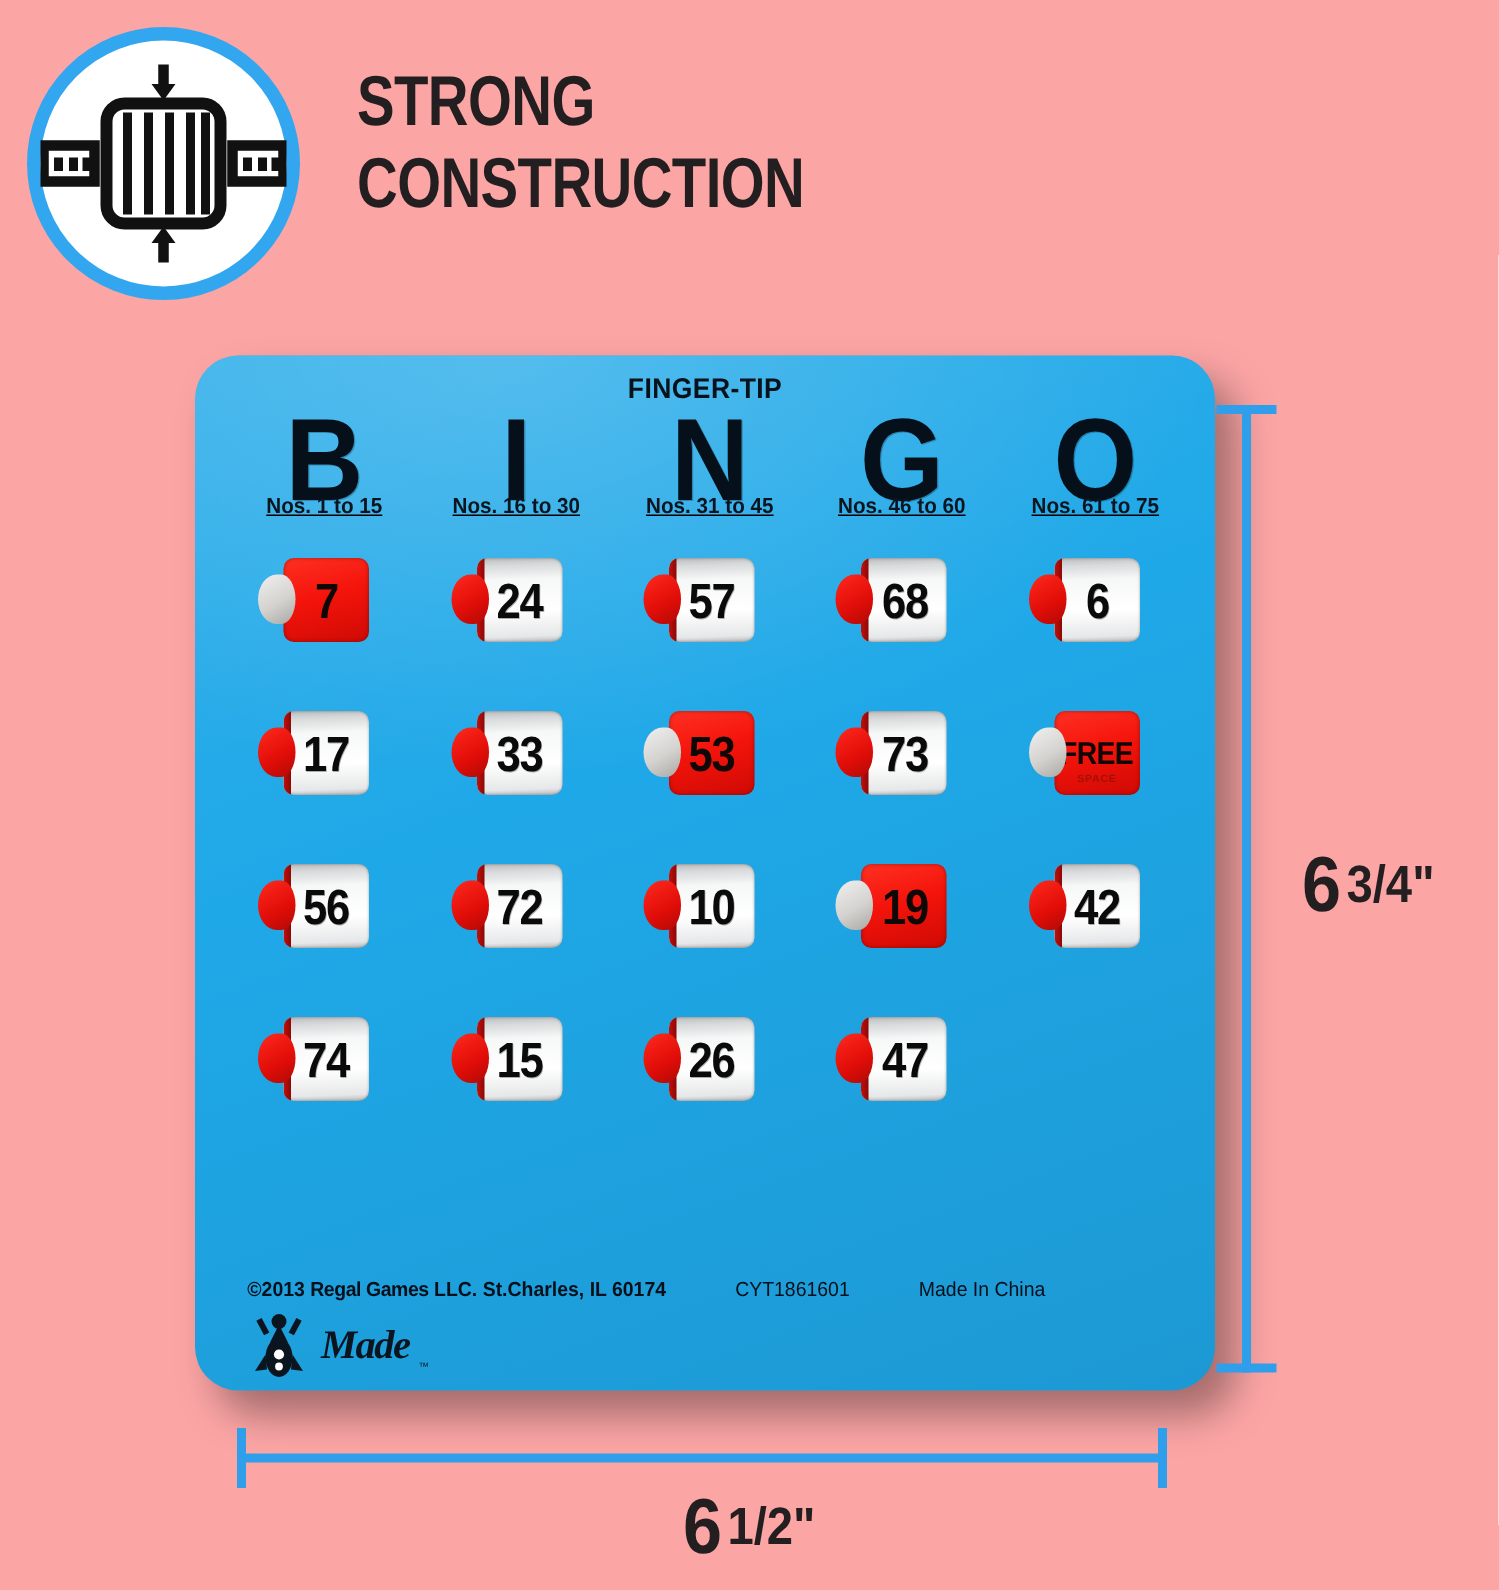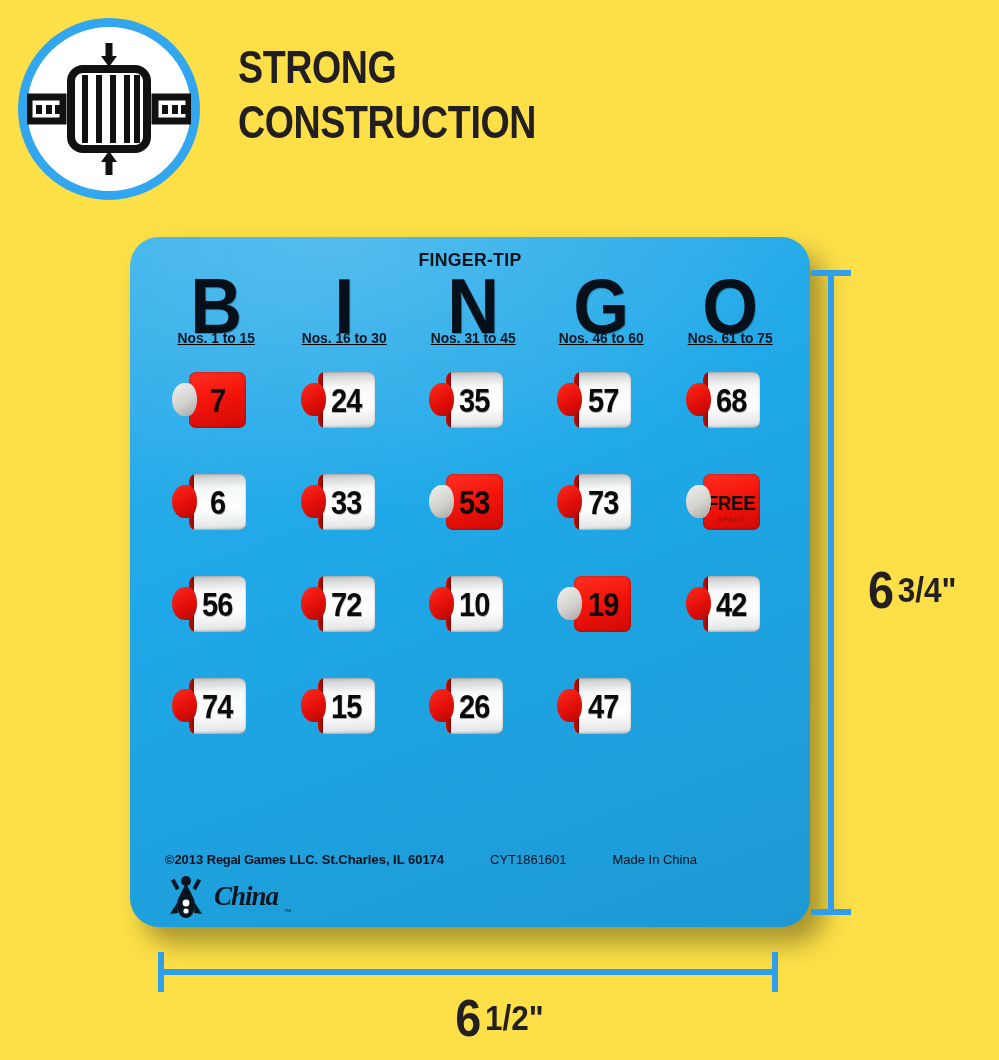"STRONG" #page { background: #fde047 -> #fca5a5 }
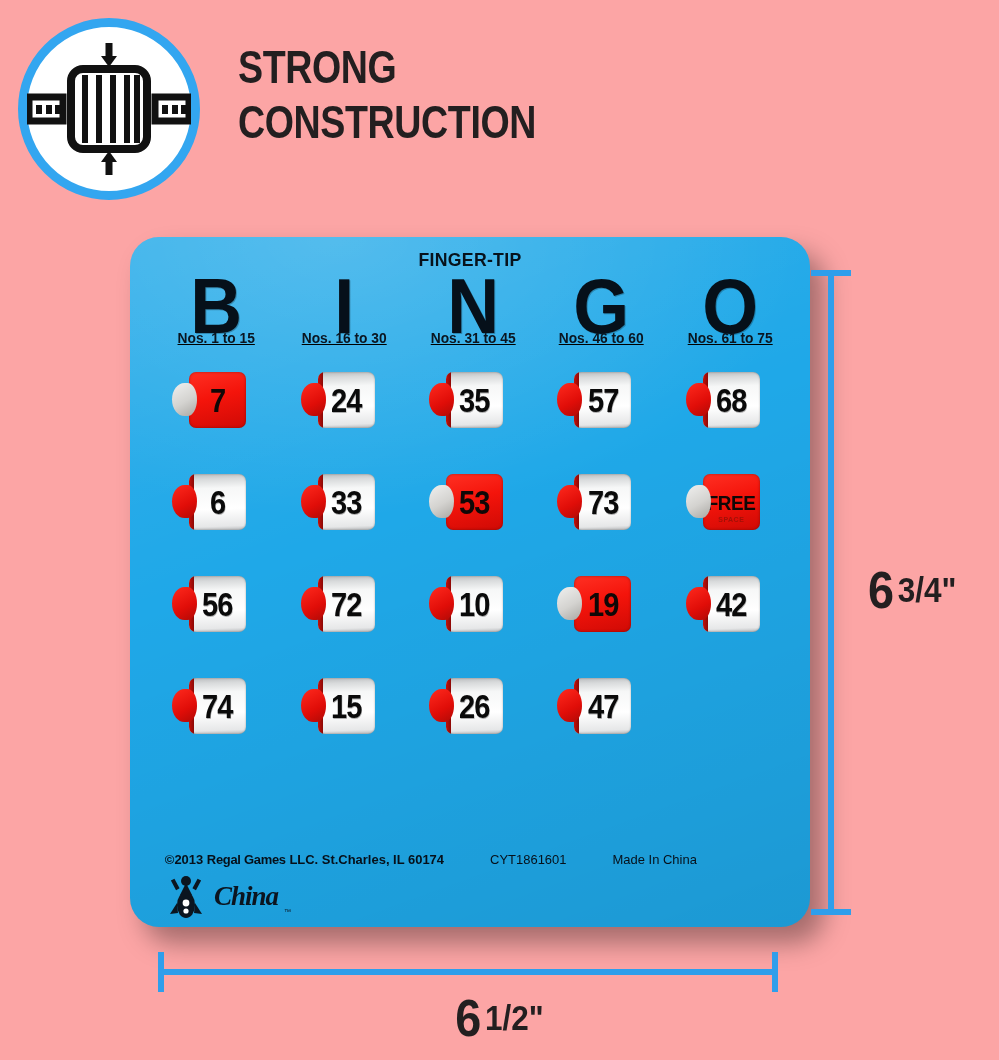"35" div.cell { html: <div> <div> <div></div> <div> <span>35</span> </div> </div> </div> -> none }
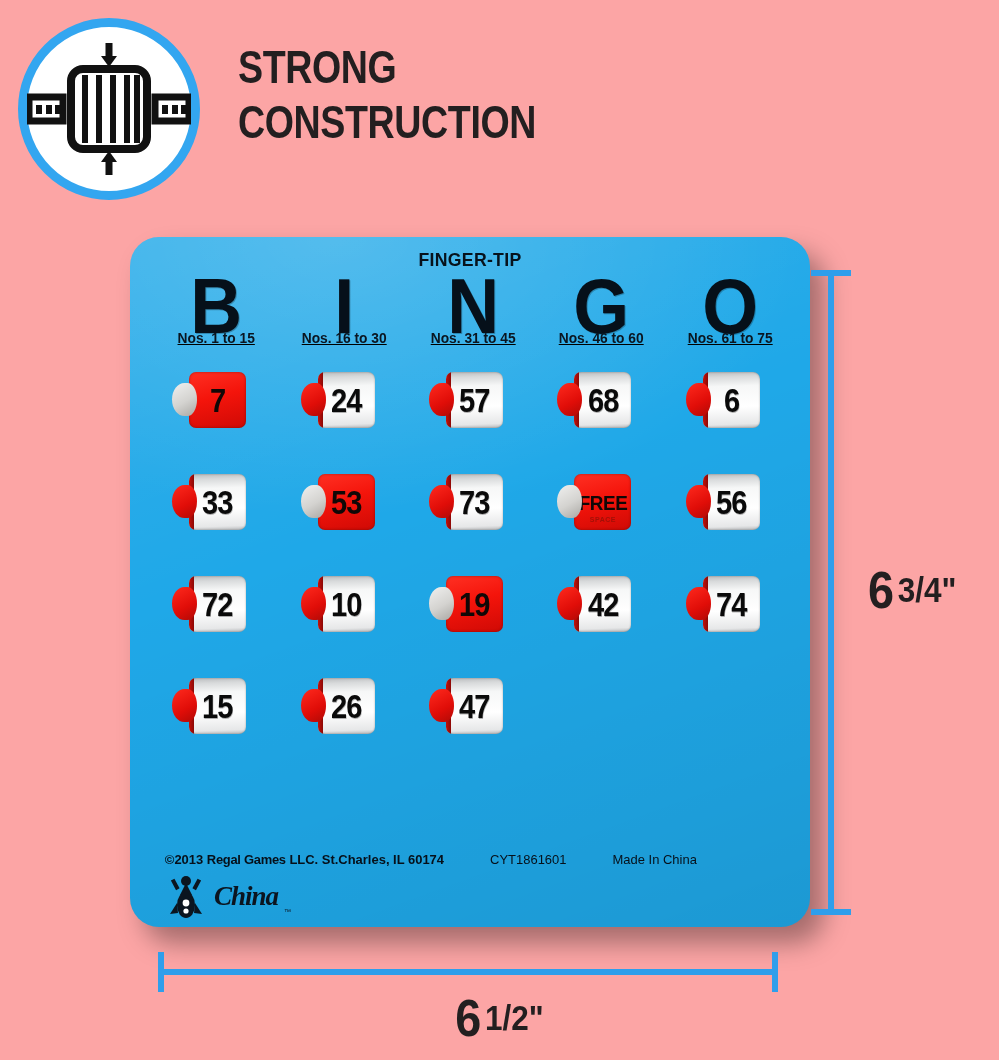"17" div.cell { html: none -> <div> <div> <div></div> <div> <span>17</span> </div> </div> </div> }
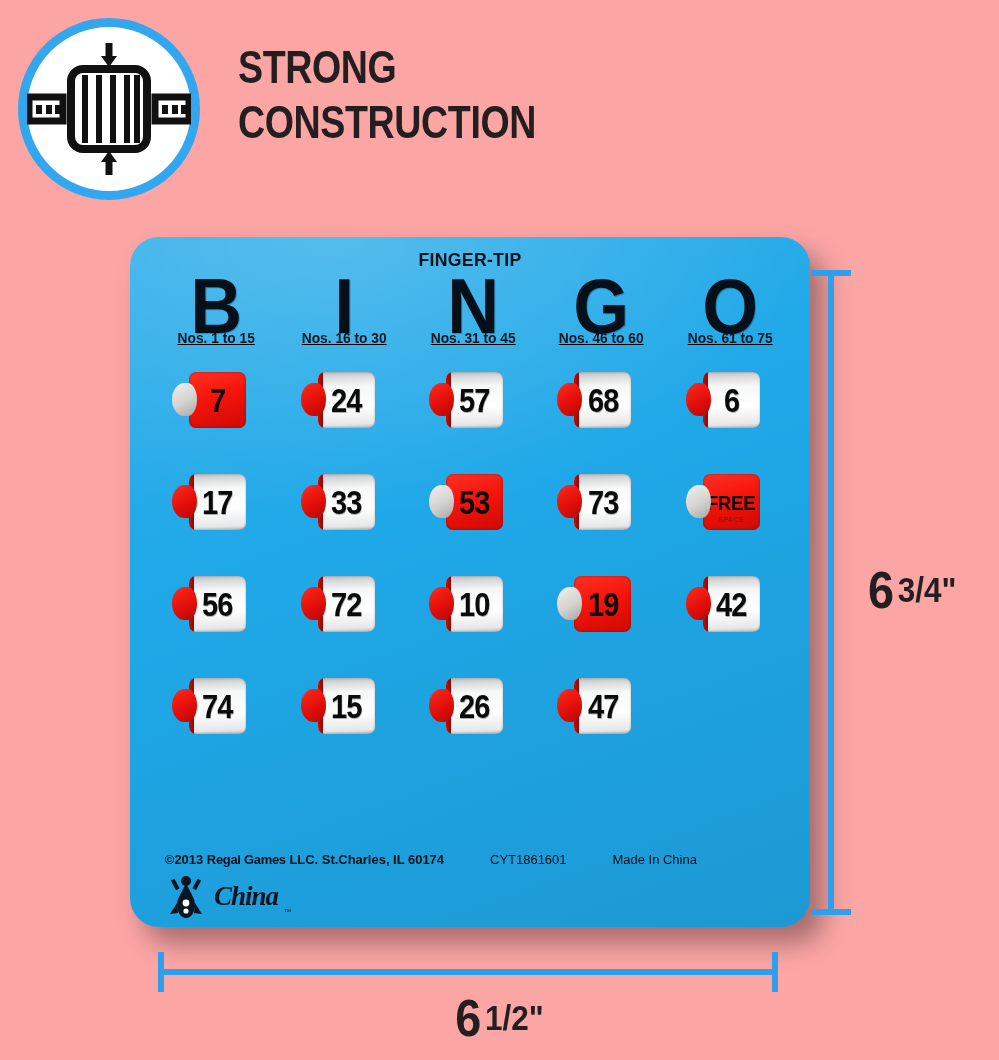"China" span { text: China -> Made }
